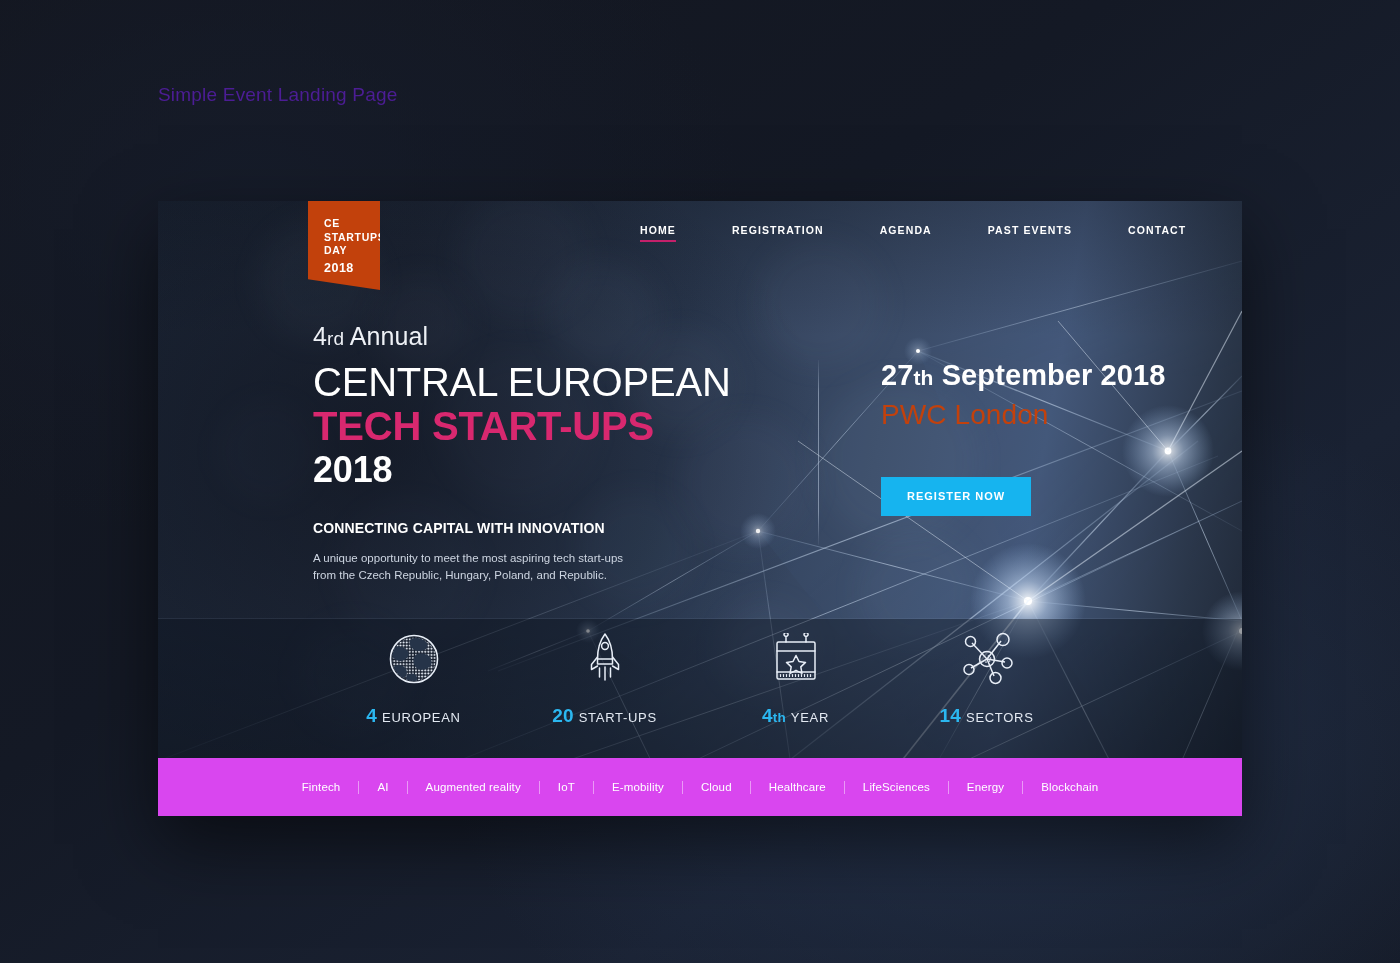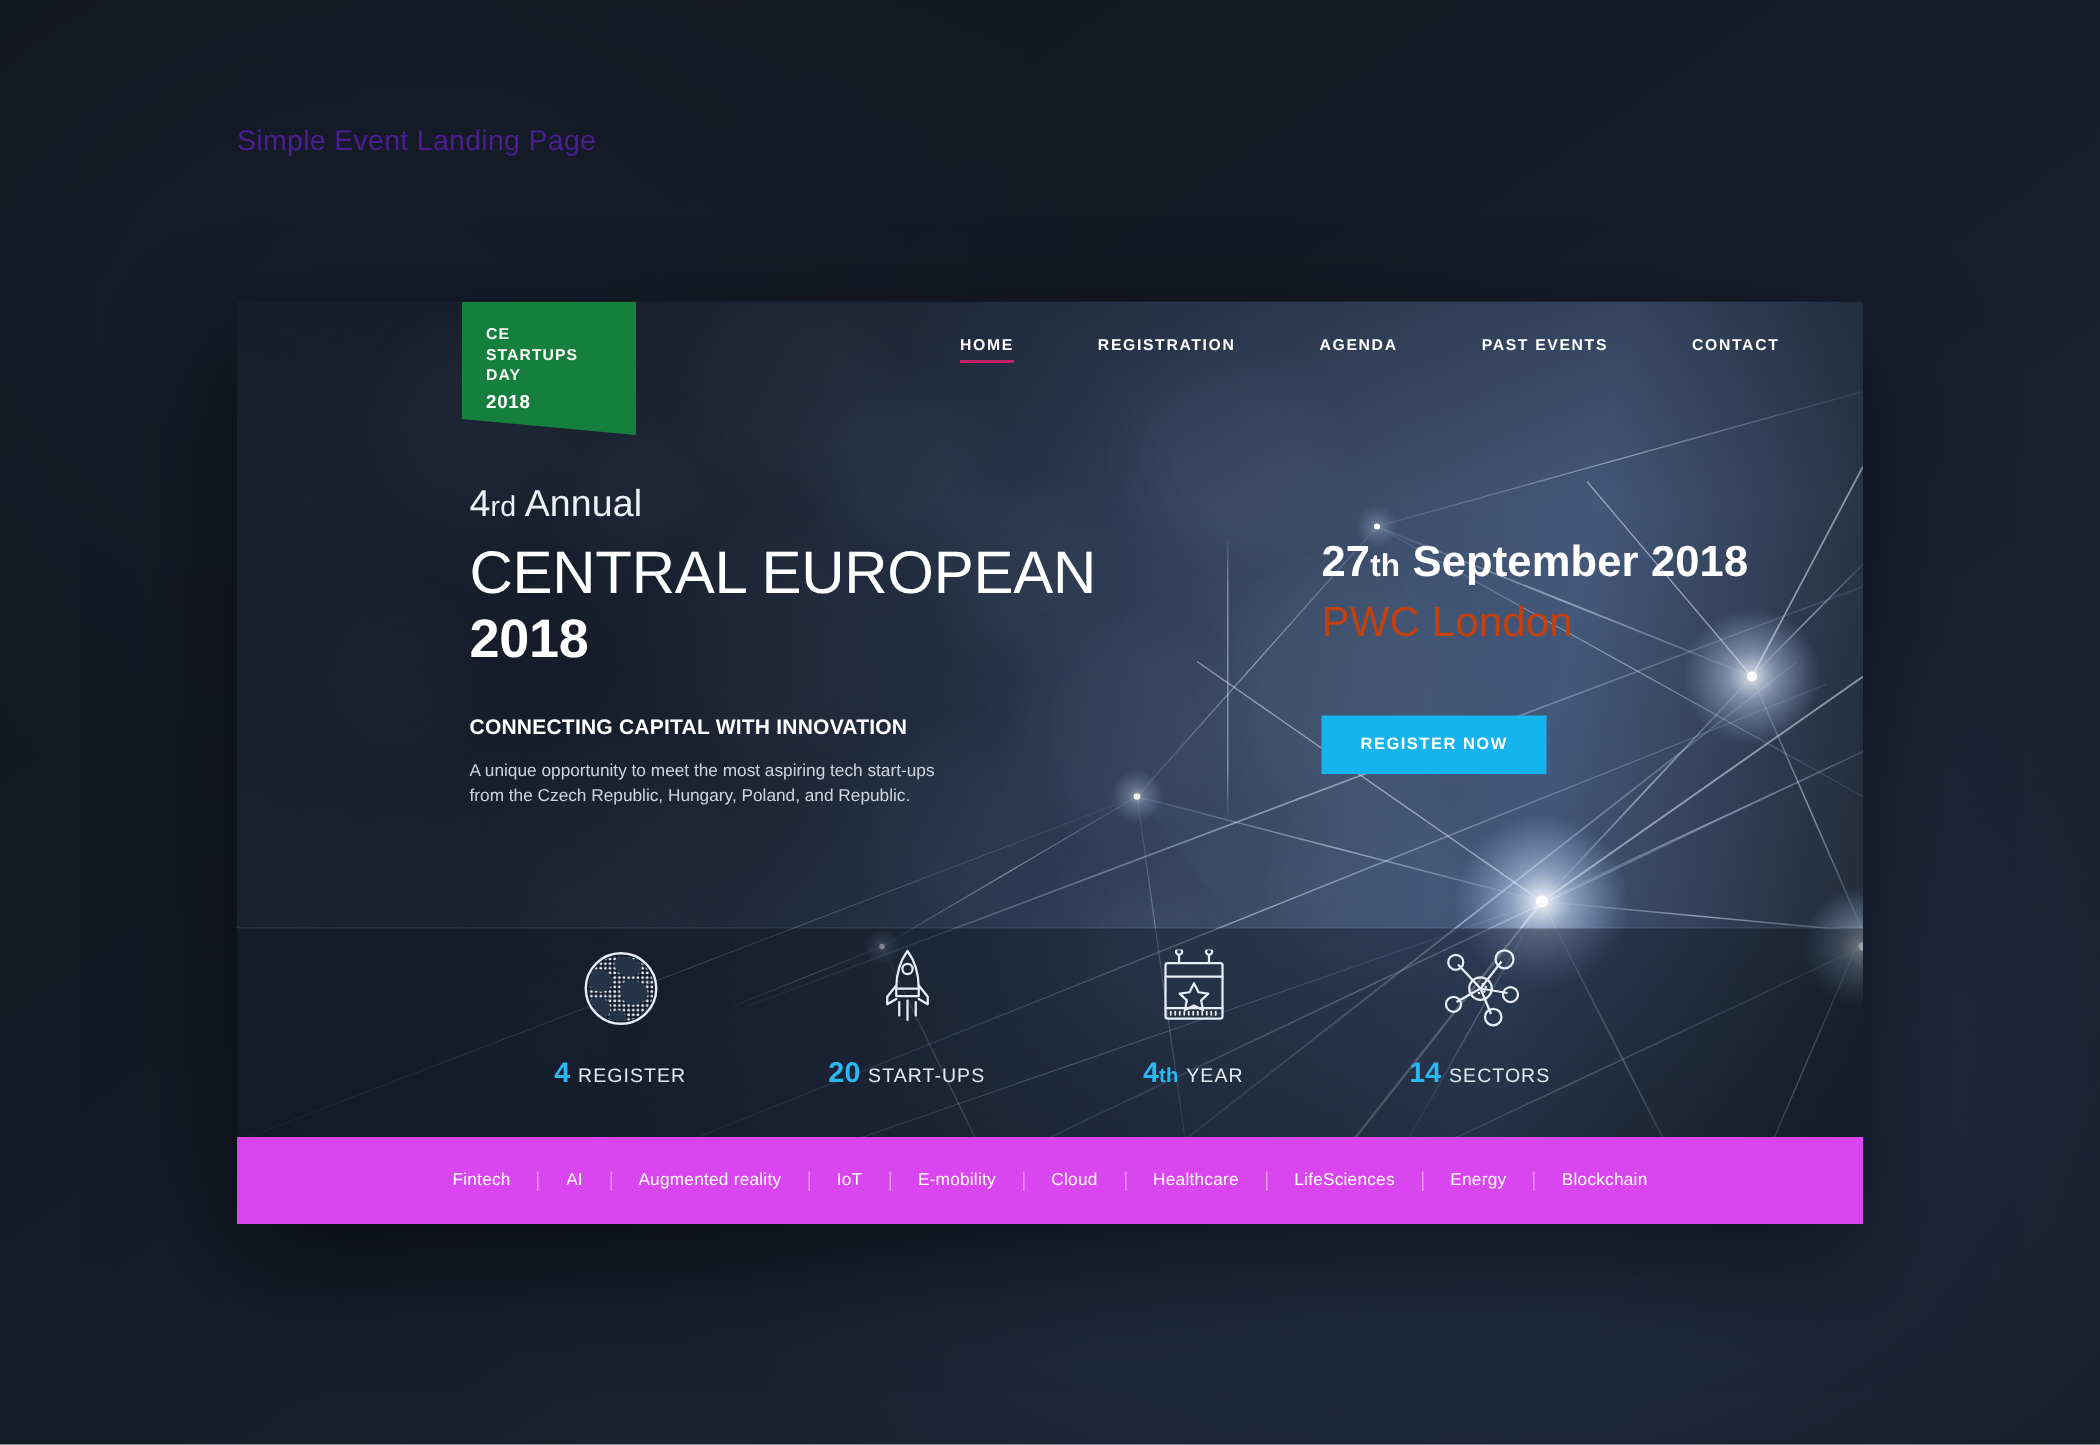"CE" .logo { background: #15803d -> #c2410c; width: 116px -> 72px }
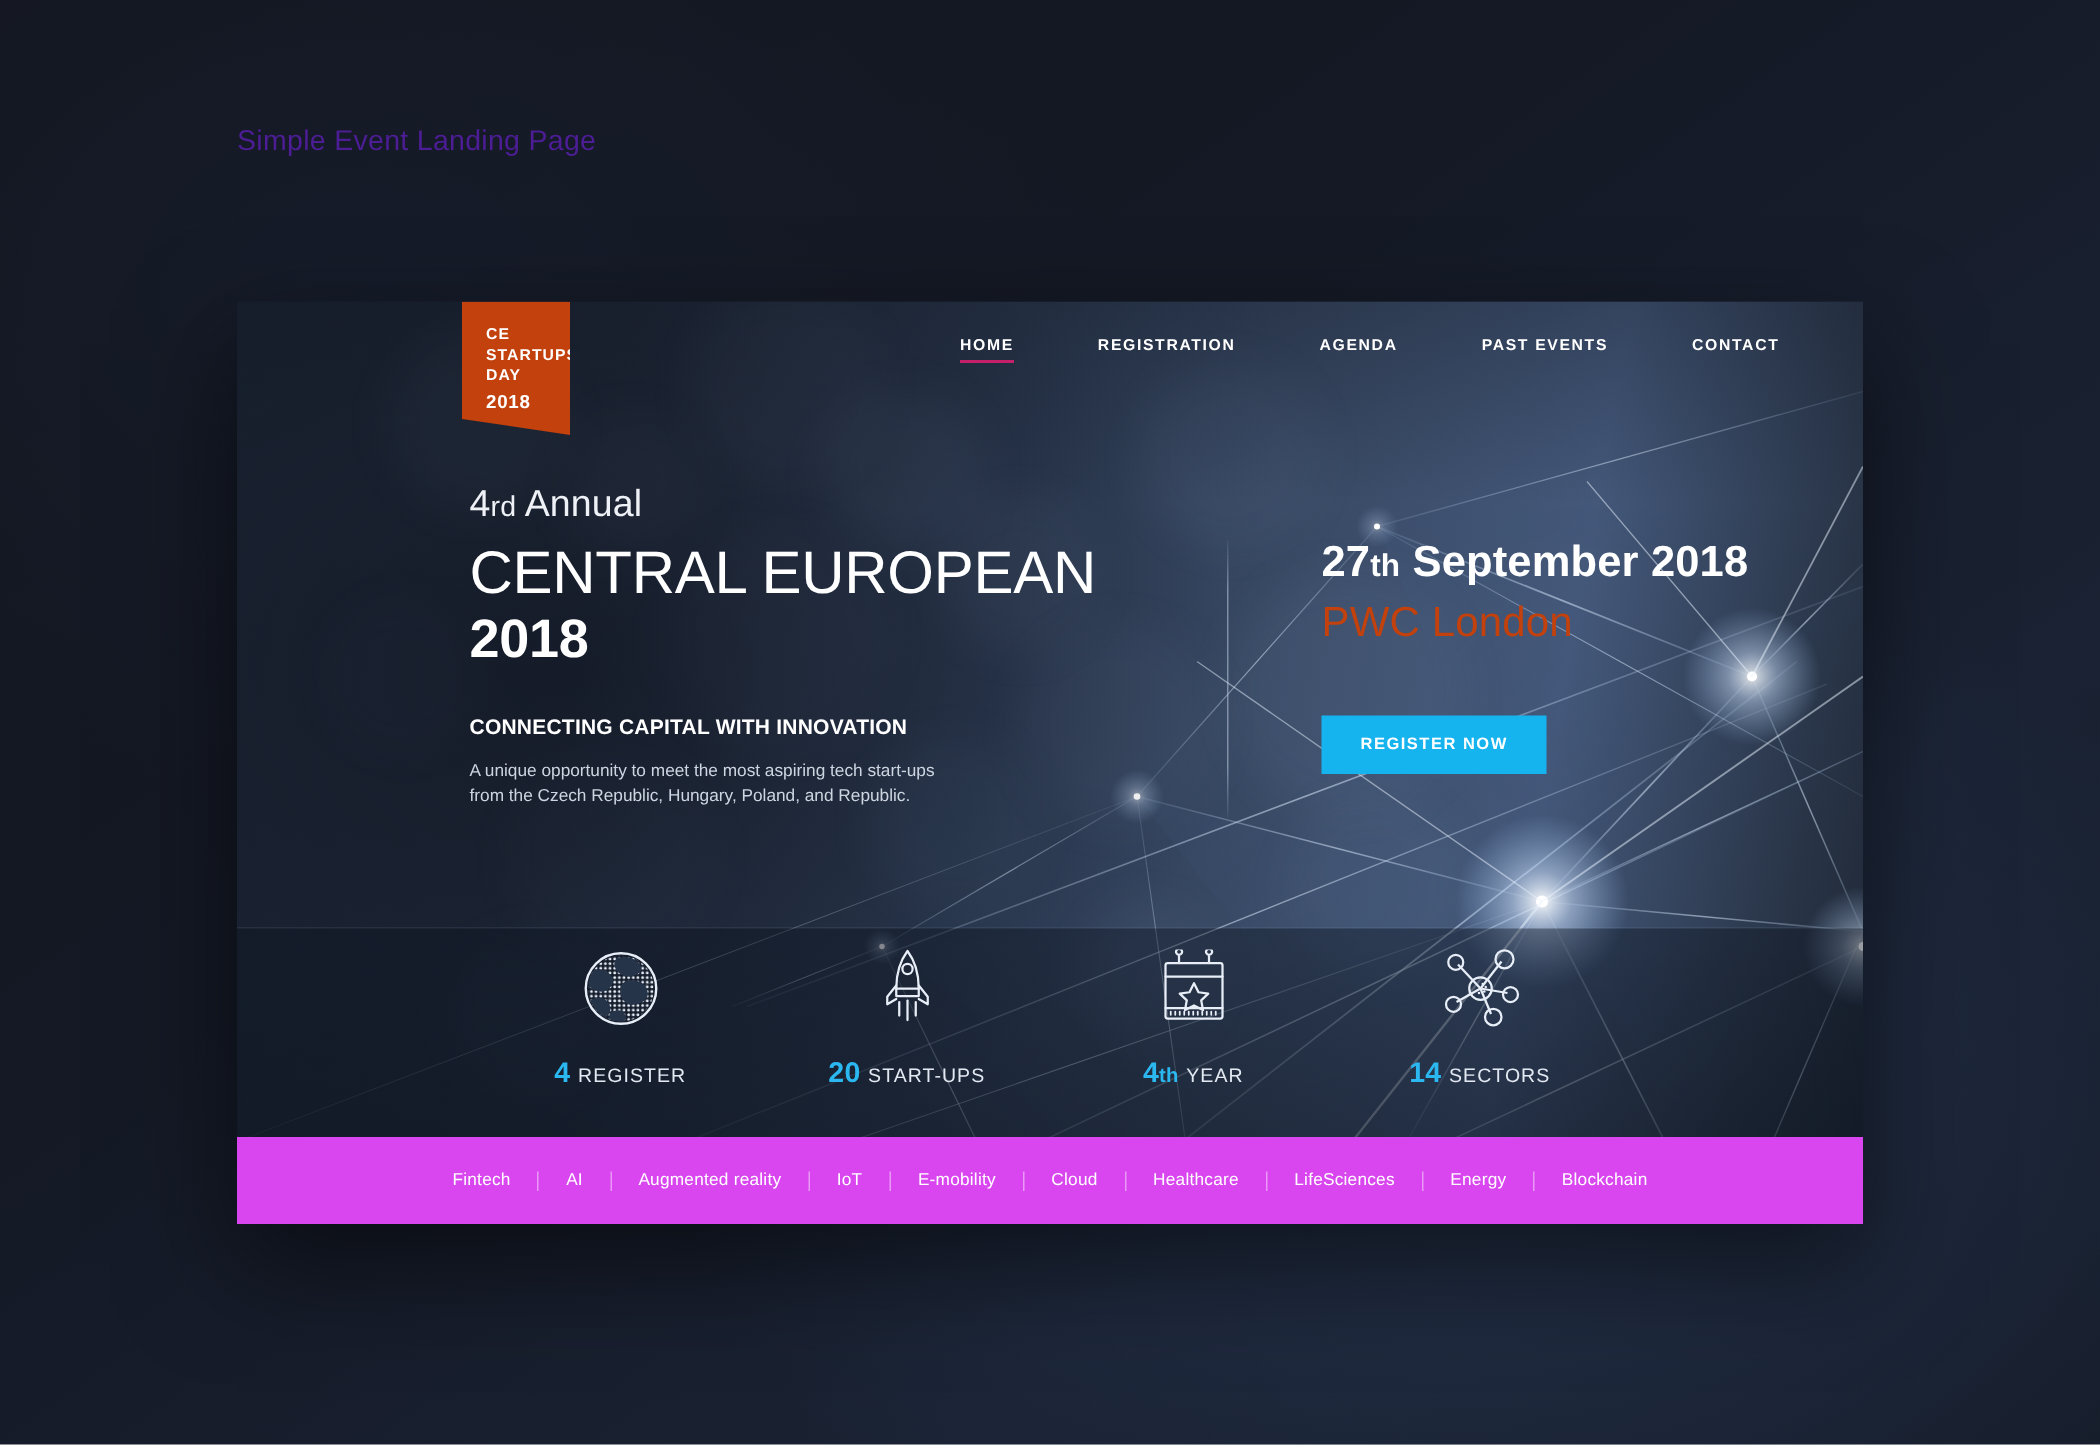"TECH START-UPS" div.title2 { html: none -> <div>TECH START-UPS</div> }
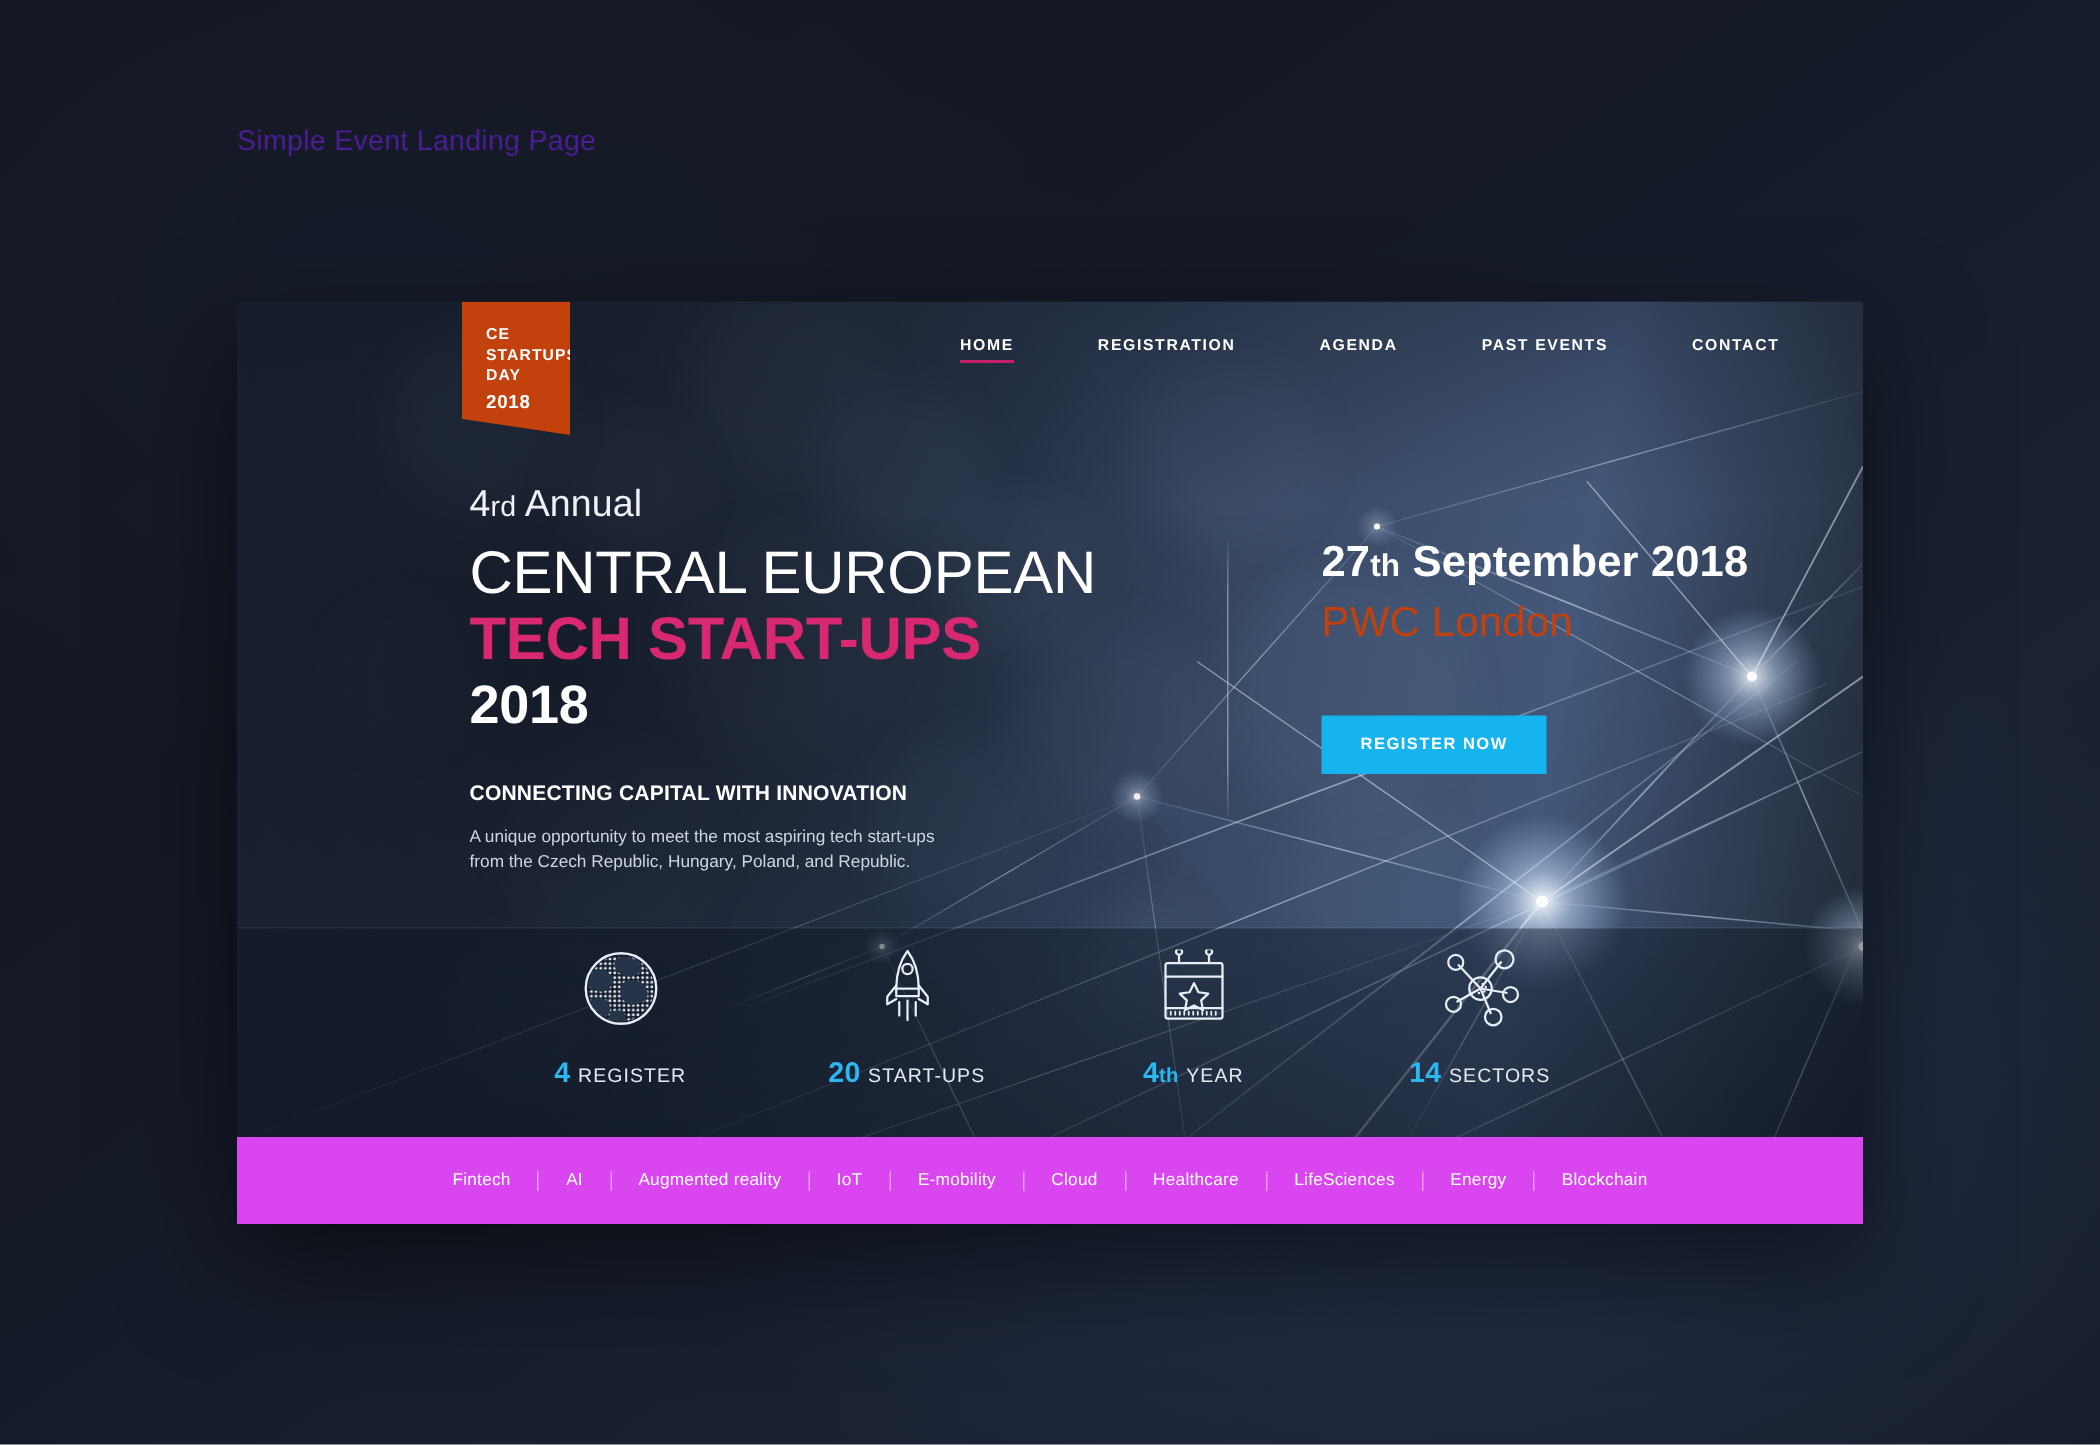"REGISTER" span.stat-word { text: REGISTER -> EUROPEAN }
